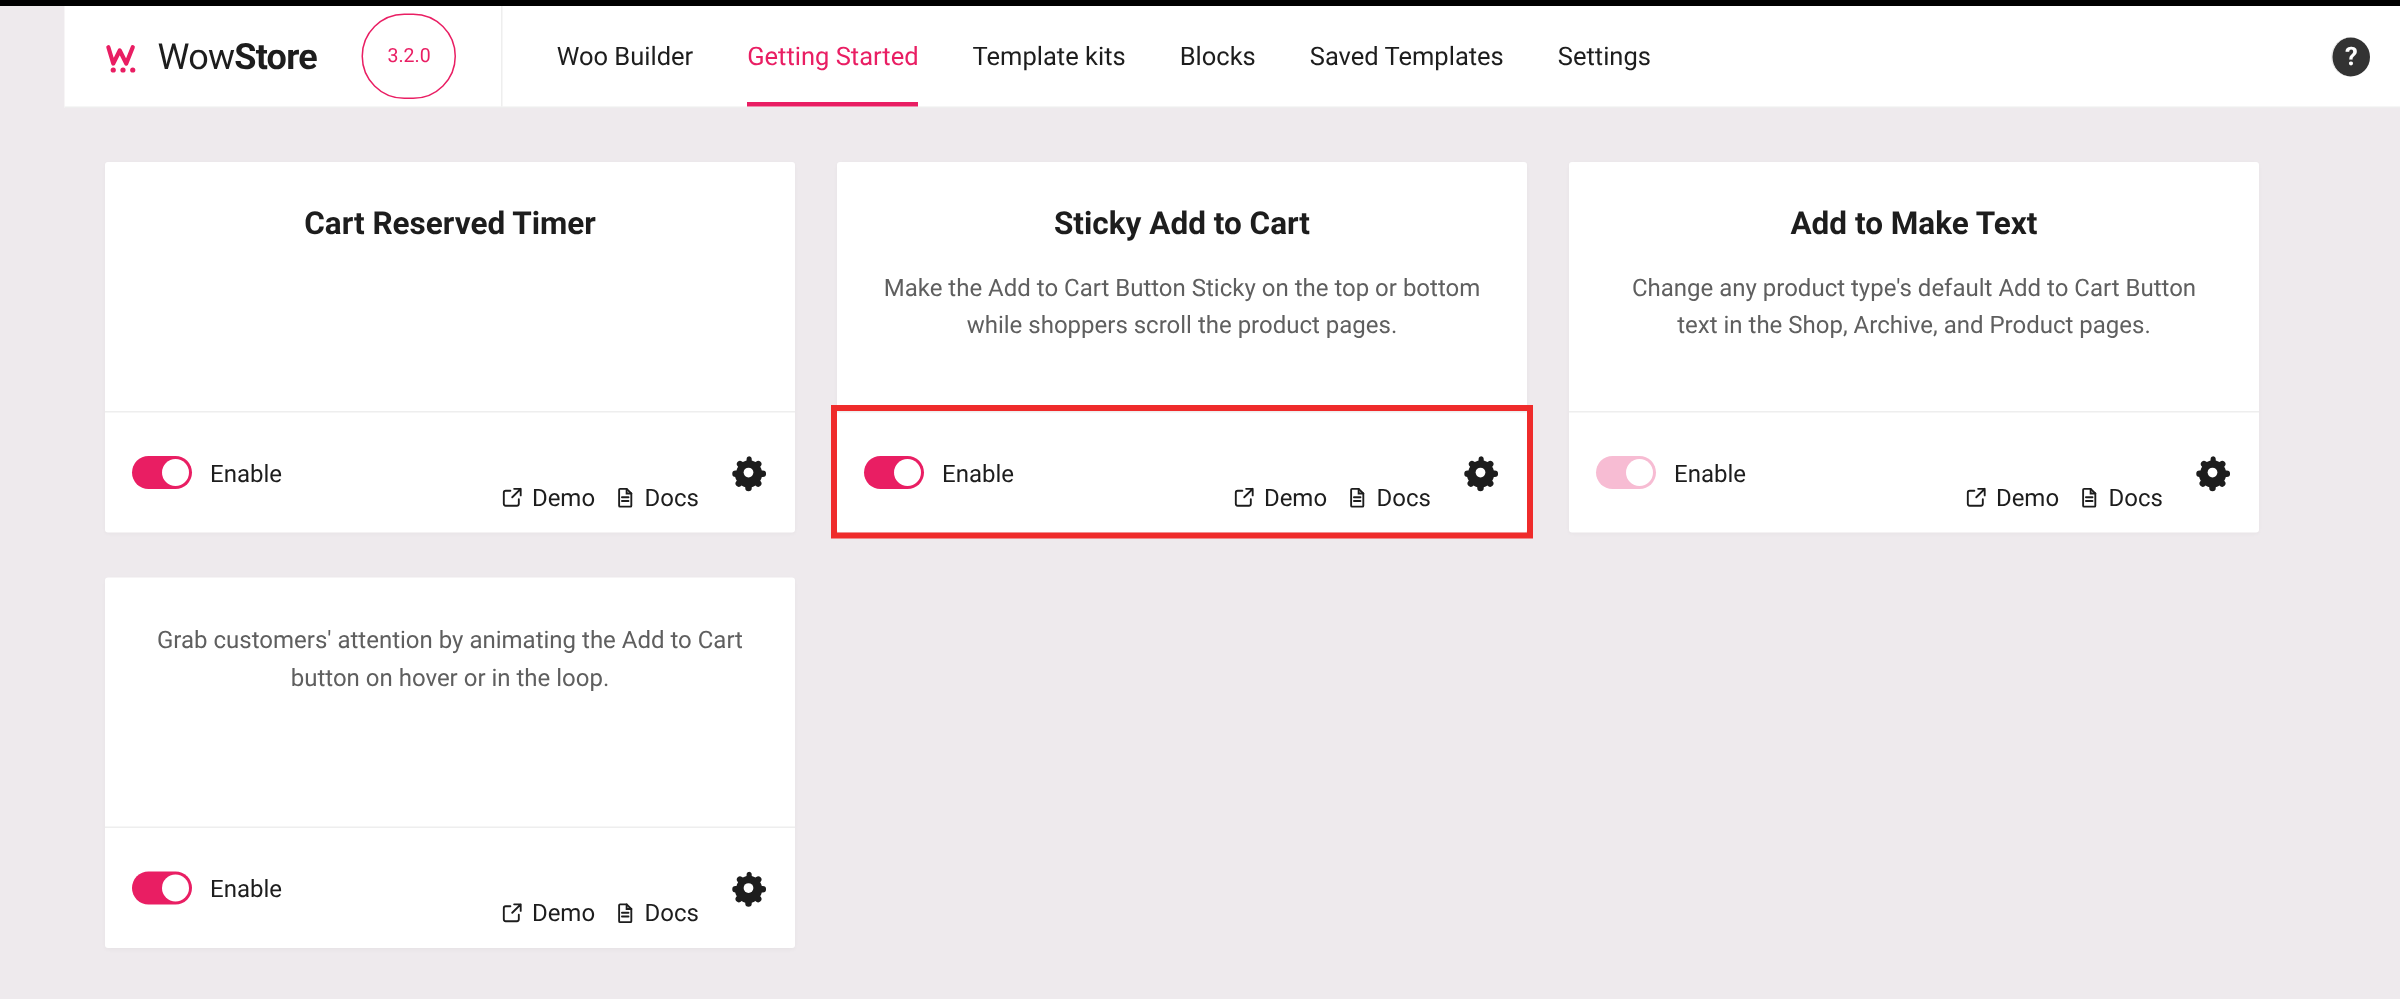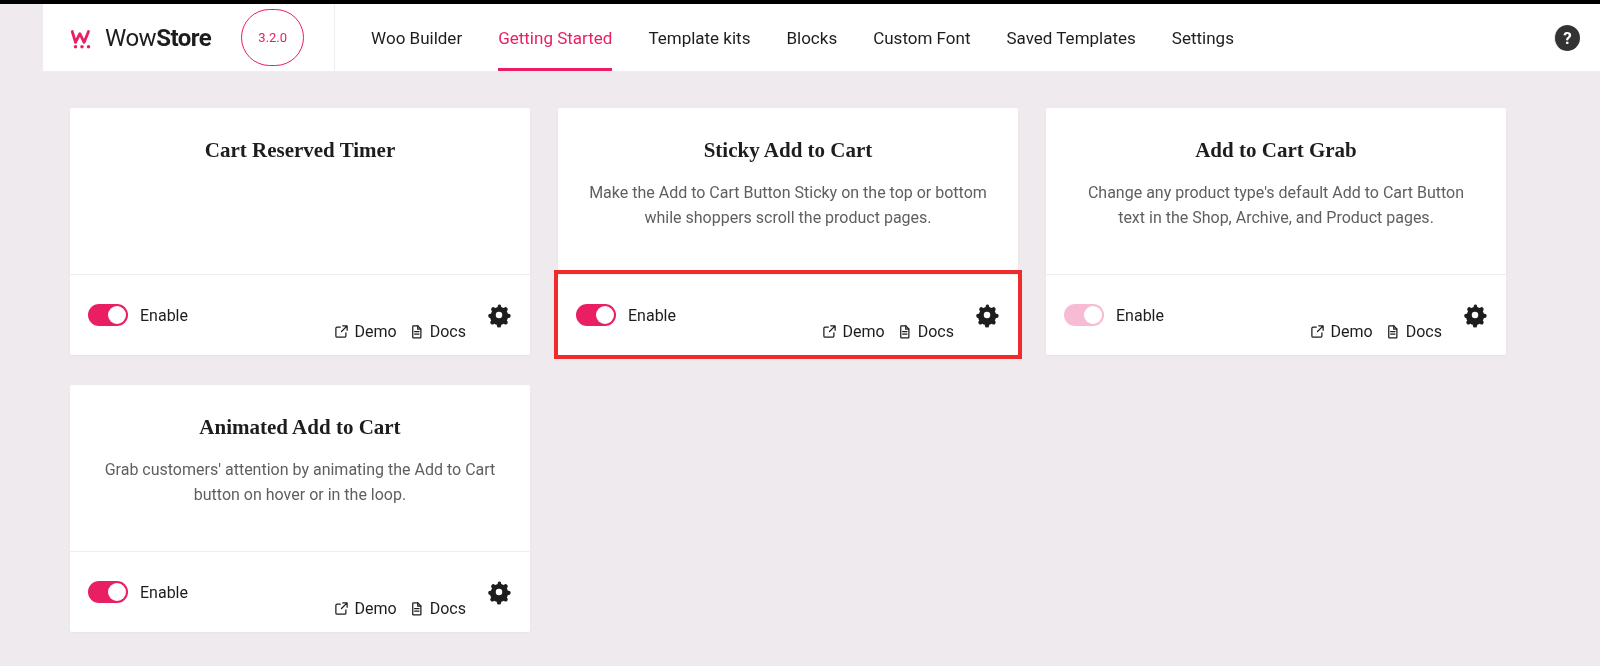"Custom Font" div.nav-item { html: <div>Custom Font</div> -> none }
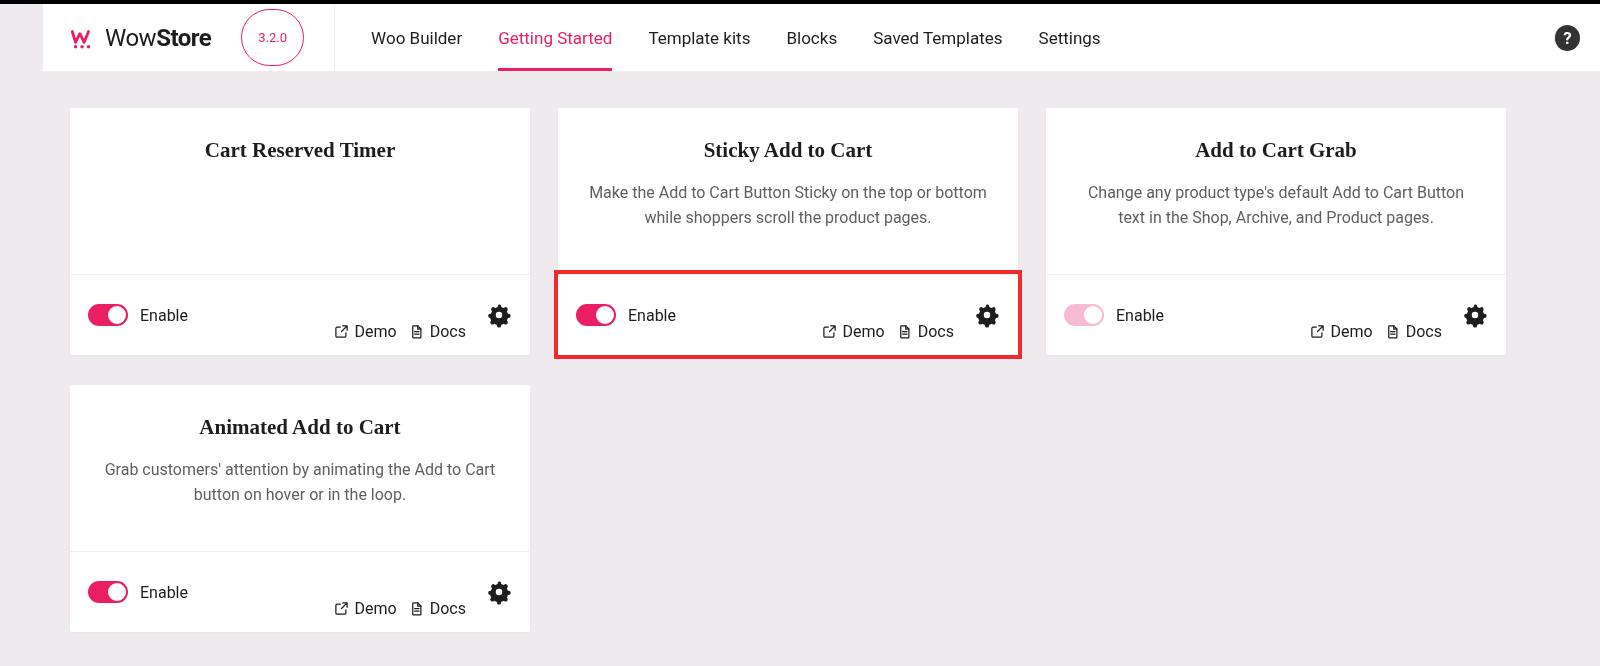"Cart Reserved Timer" .card-title { font-family: Liberation Serif, serif -> none }
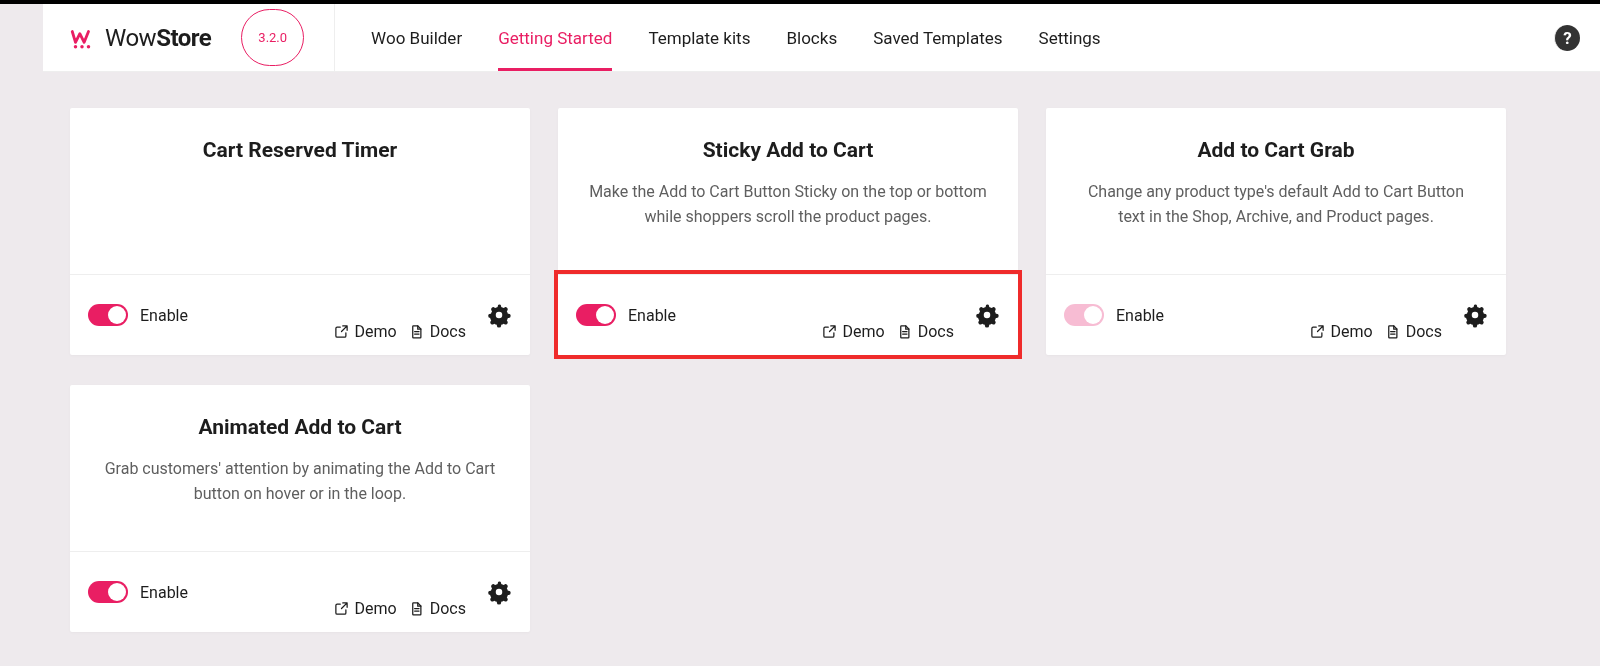"Add to Cart Grab" div.card-title { text: Cart Grab -> Make Text }
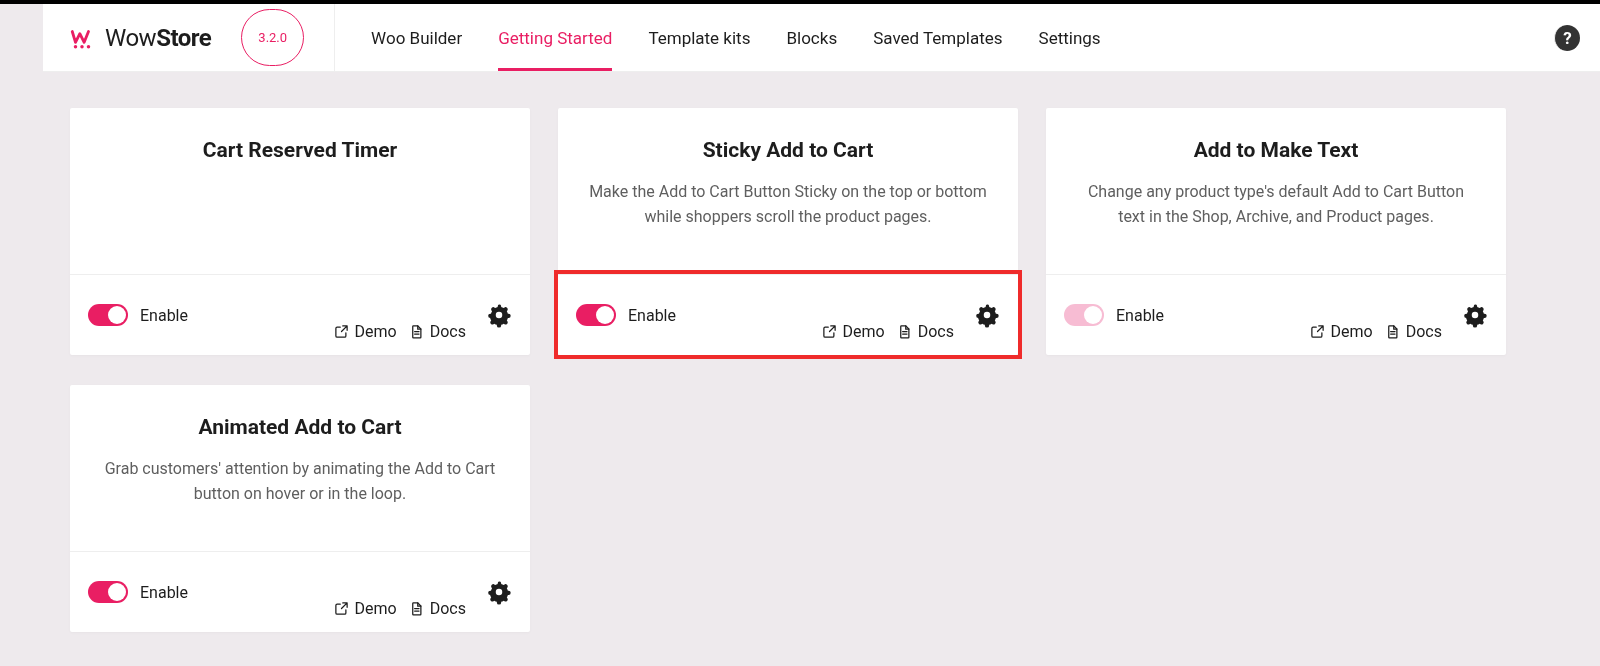"Animated Add to Cart" div.card-title { html: <div>Animated Add to Cart</div> -> none }
